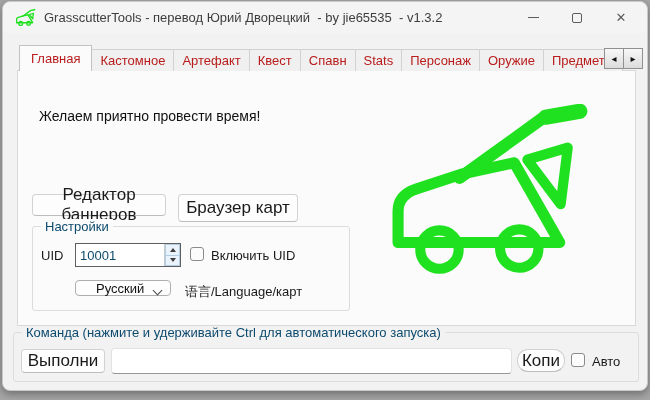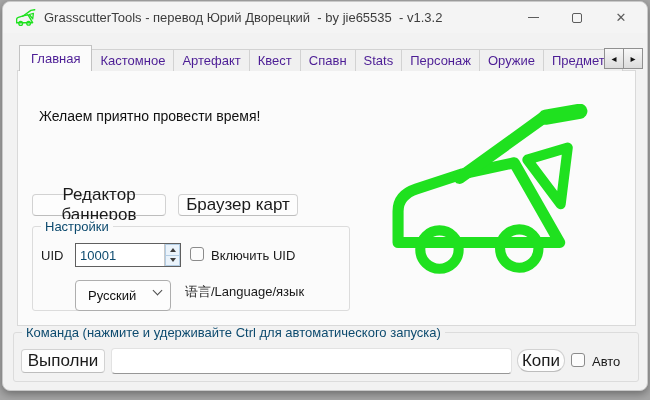"Главная" .tab { color: #4c1d95 -> #b91c1c }
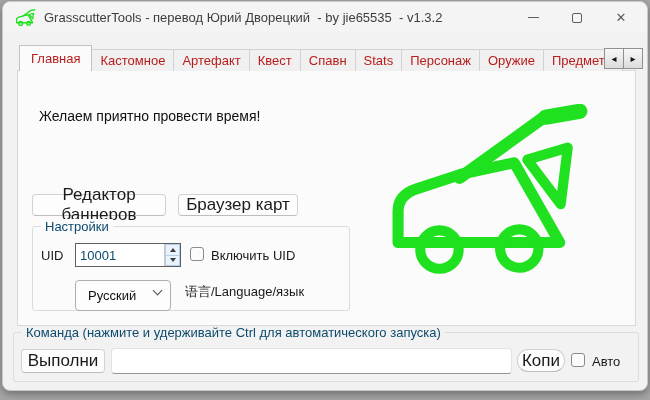"Браузер карт" .btn-map { height: 22px -> 28px }
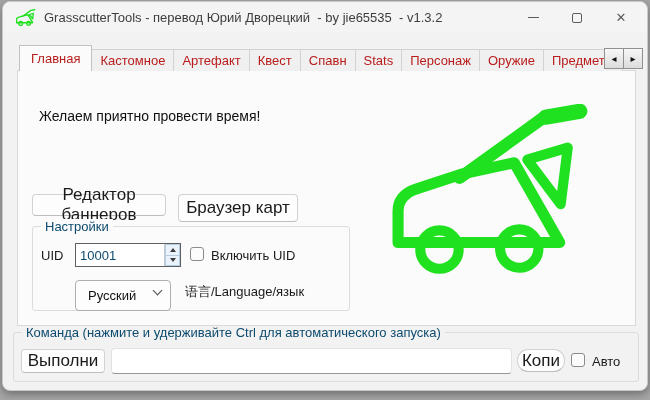"Русский" .combo { height: 31px -> 16px; padding-left: 12px -> 20px }
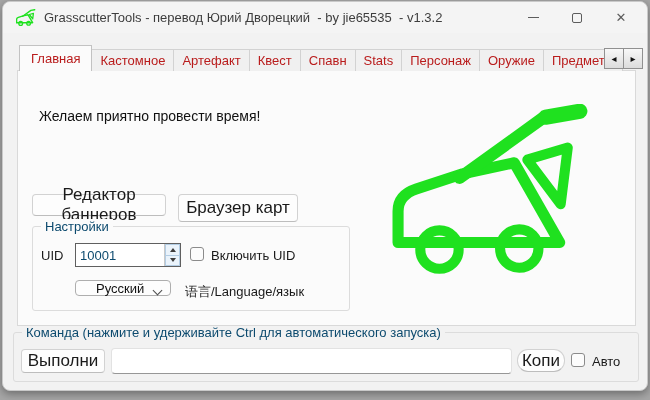"语言/Language/язык" span.label13 { text: /Language/язык -> /Language/карт }
